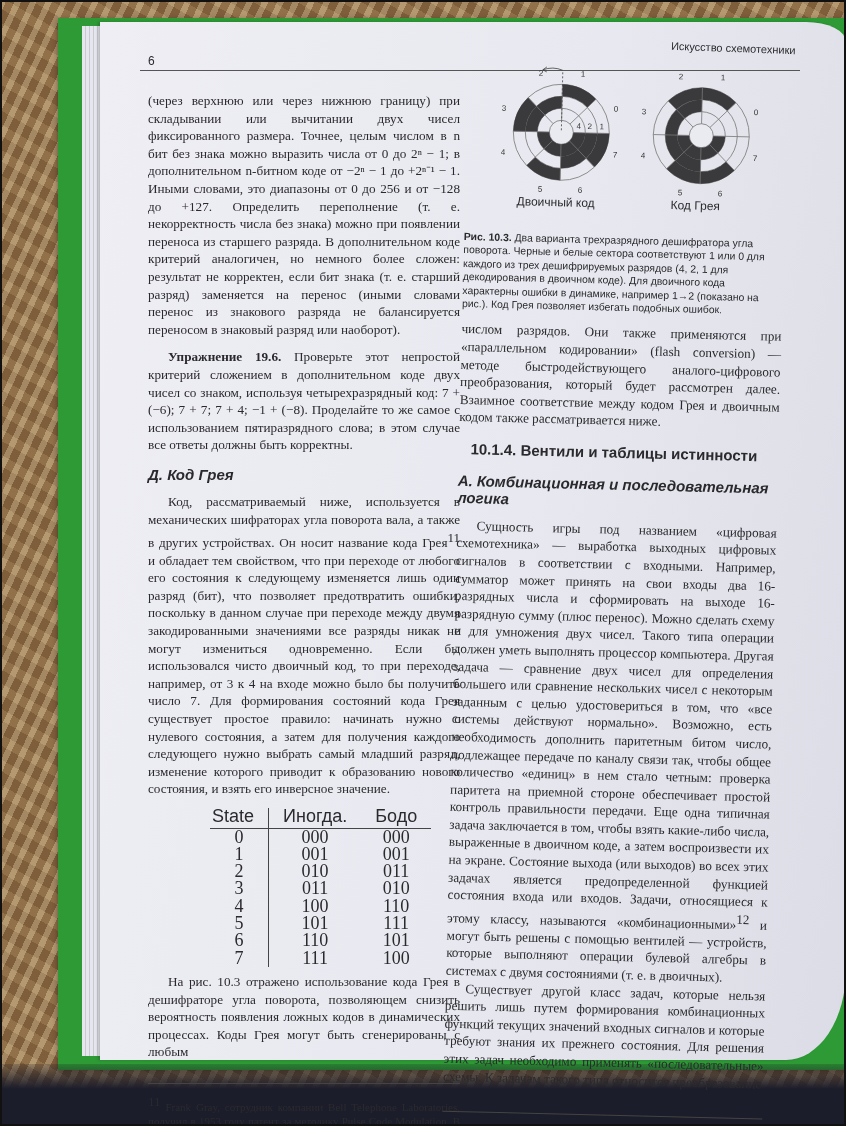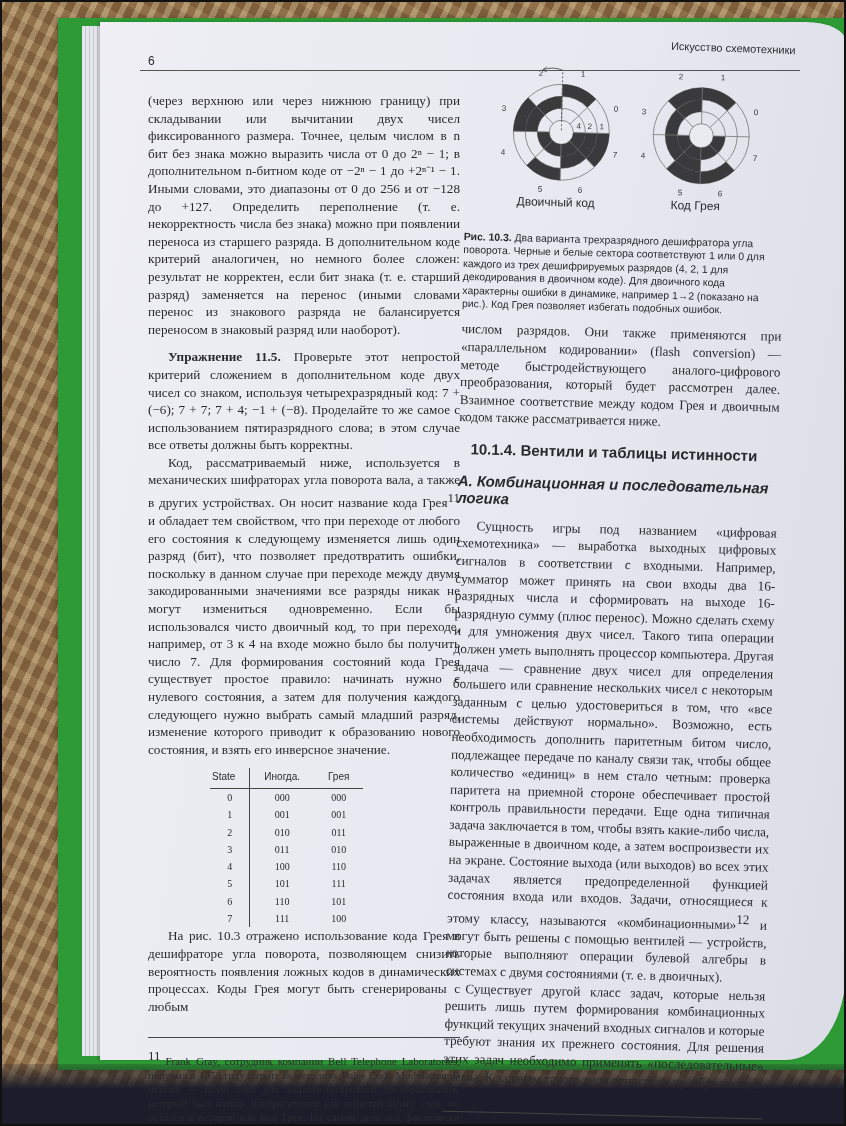"Упражнение 11.5." b { text: 11.5 -> 19.6 }
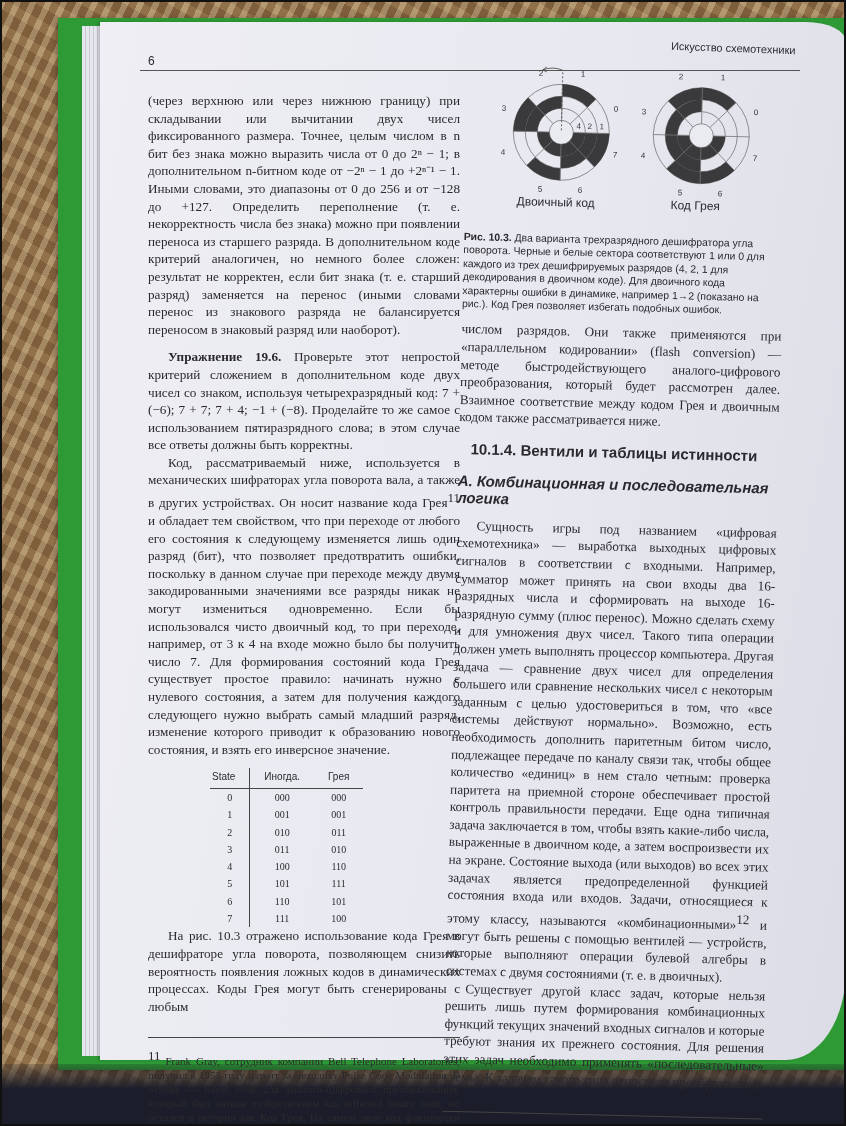"Д. Код Грея" div.subhead { html: none -> <div>Д. Код Грея</div> }
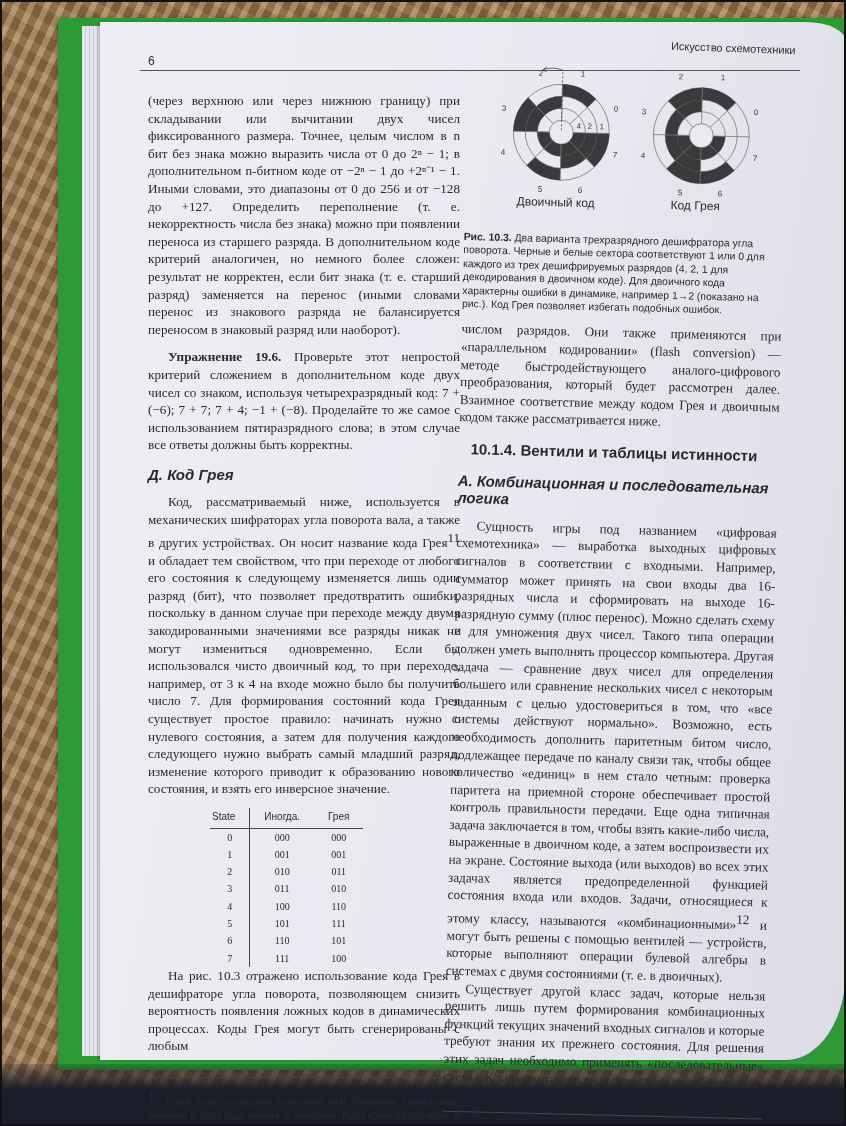"State" .gray-table { font-size: 10px -> 18px; margin: 10px 0 0 62px -> 10px 0 6px 62px }
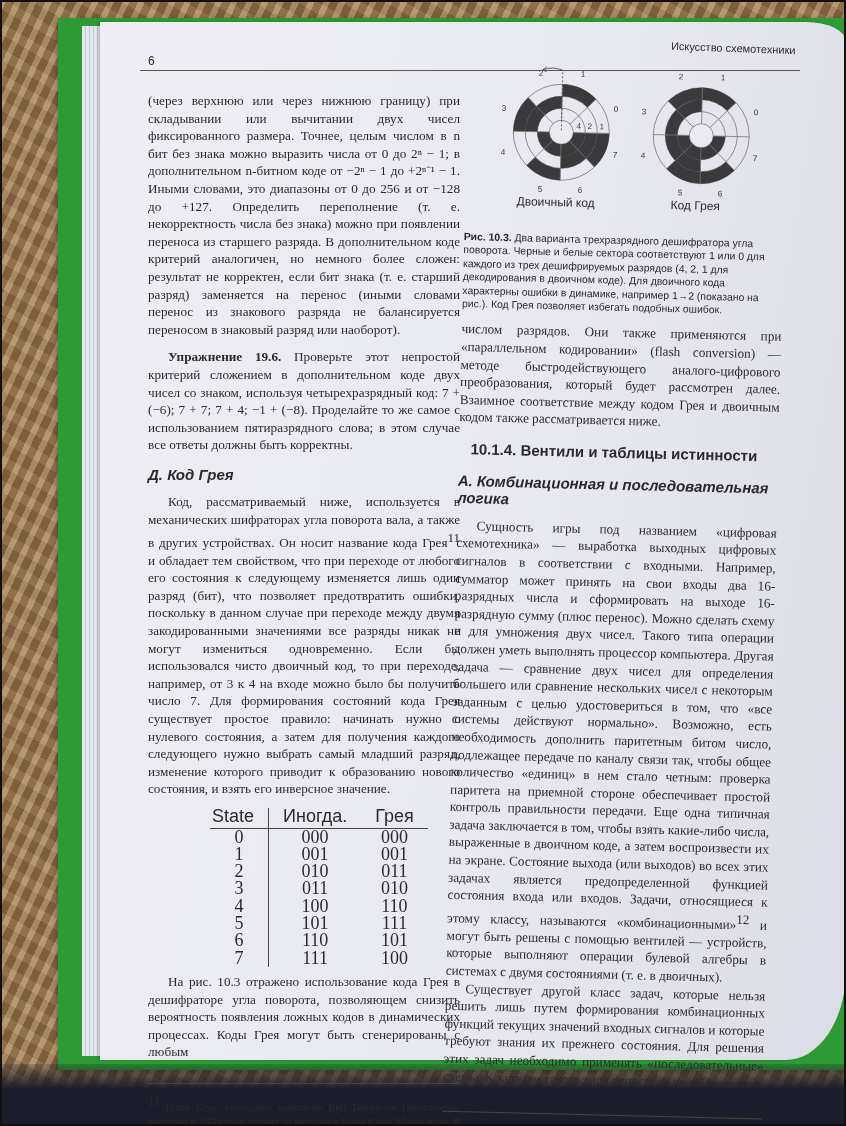"Грея" th { text: Грея -> Бодо }
